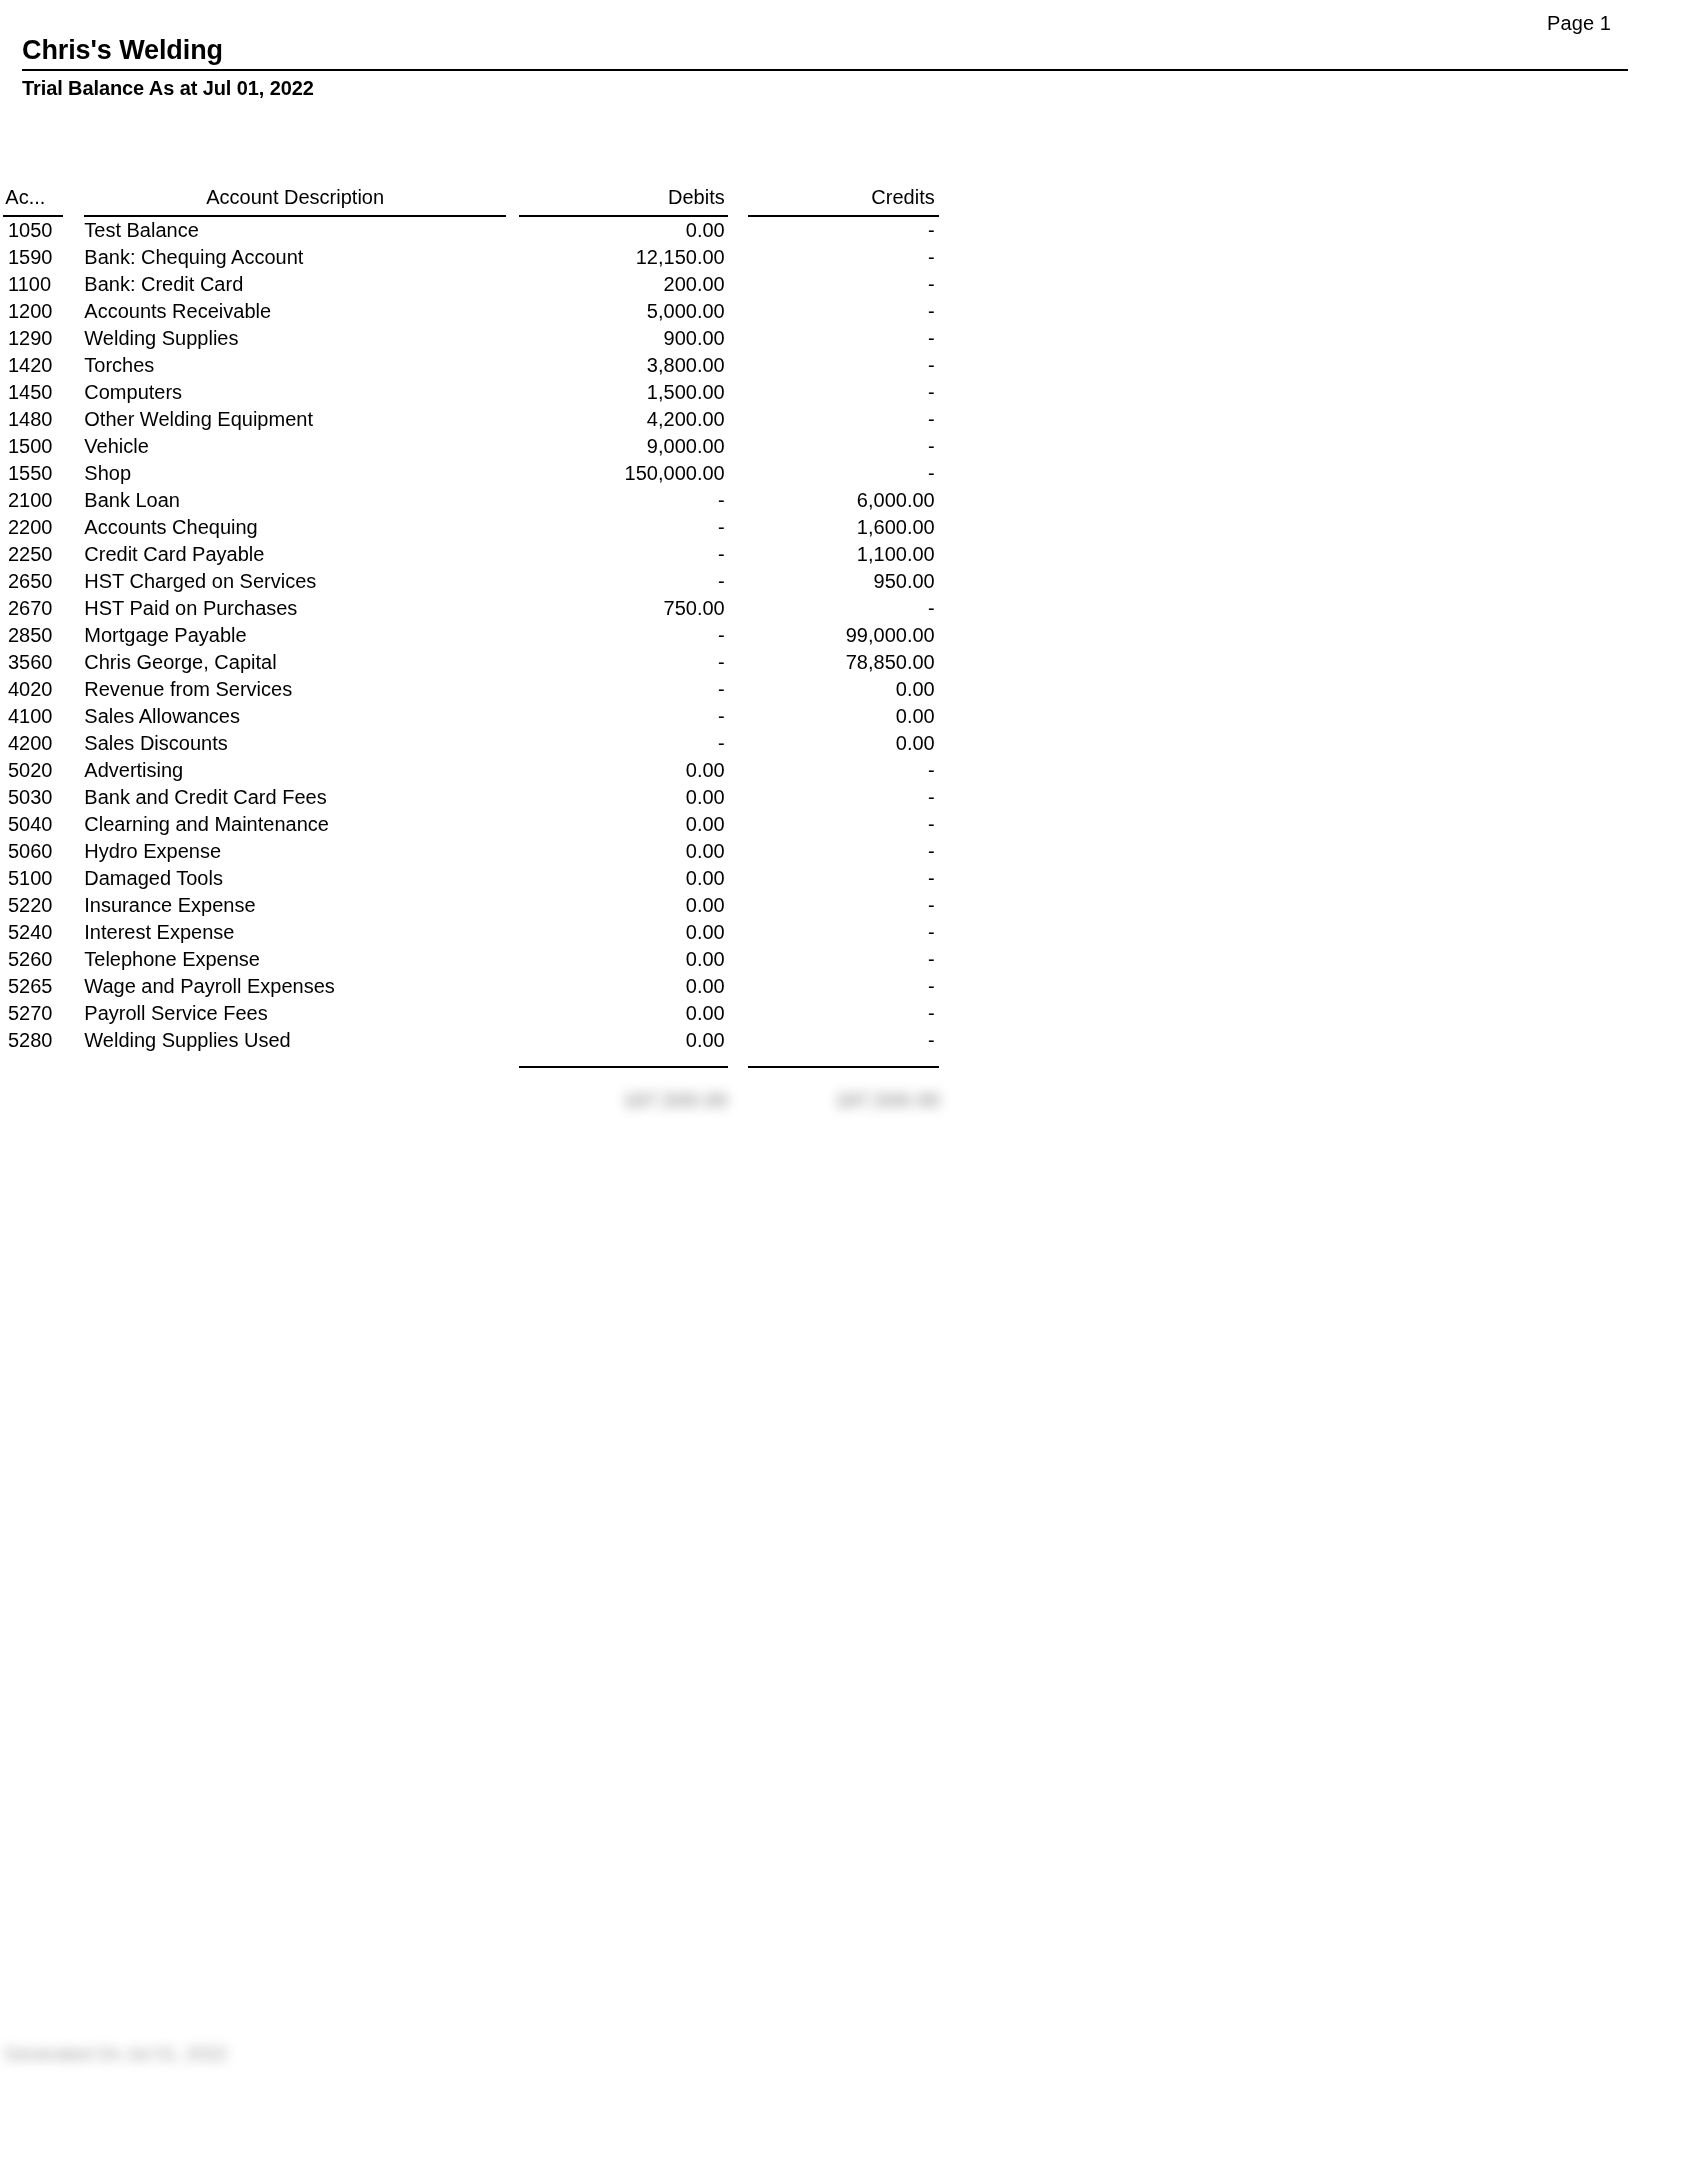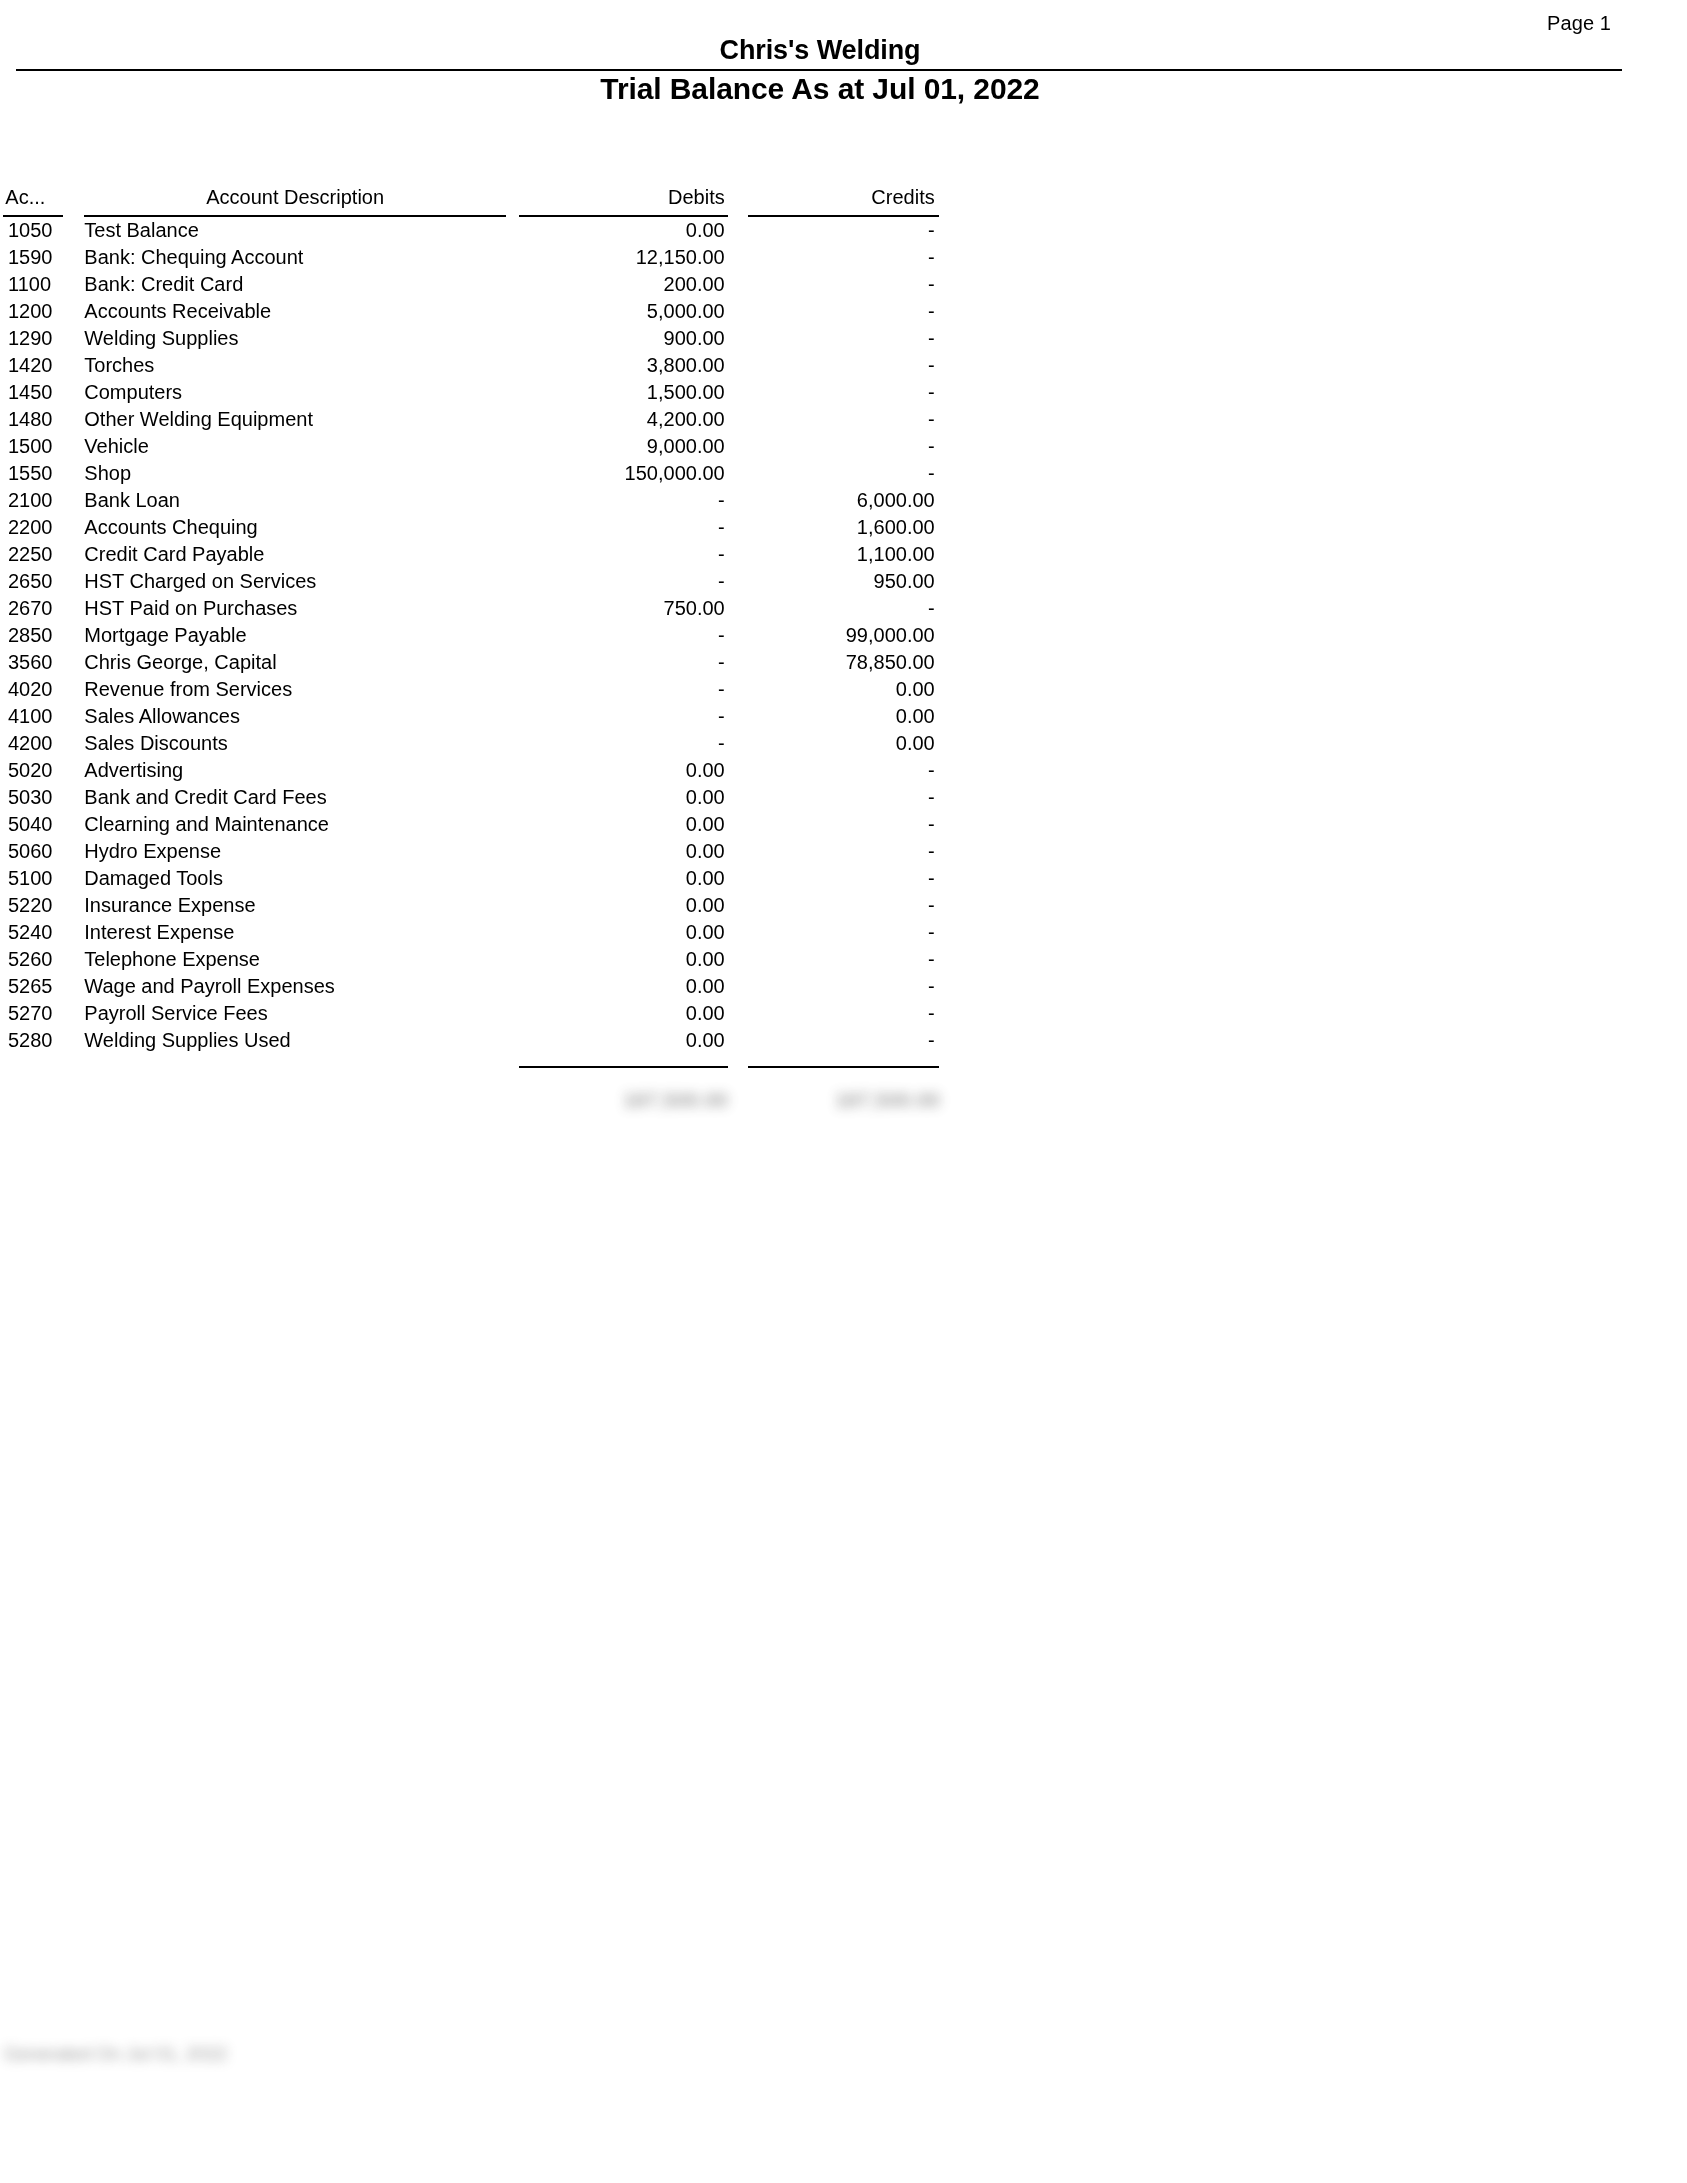"Chris's Welding" .report-head { left: 16px -> 22px; text-align: center -> none }
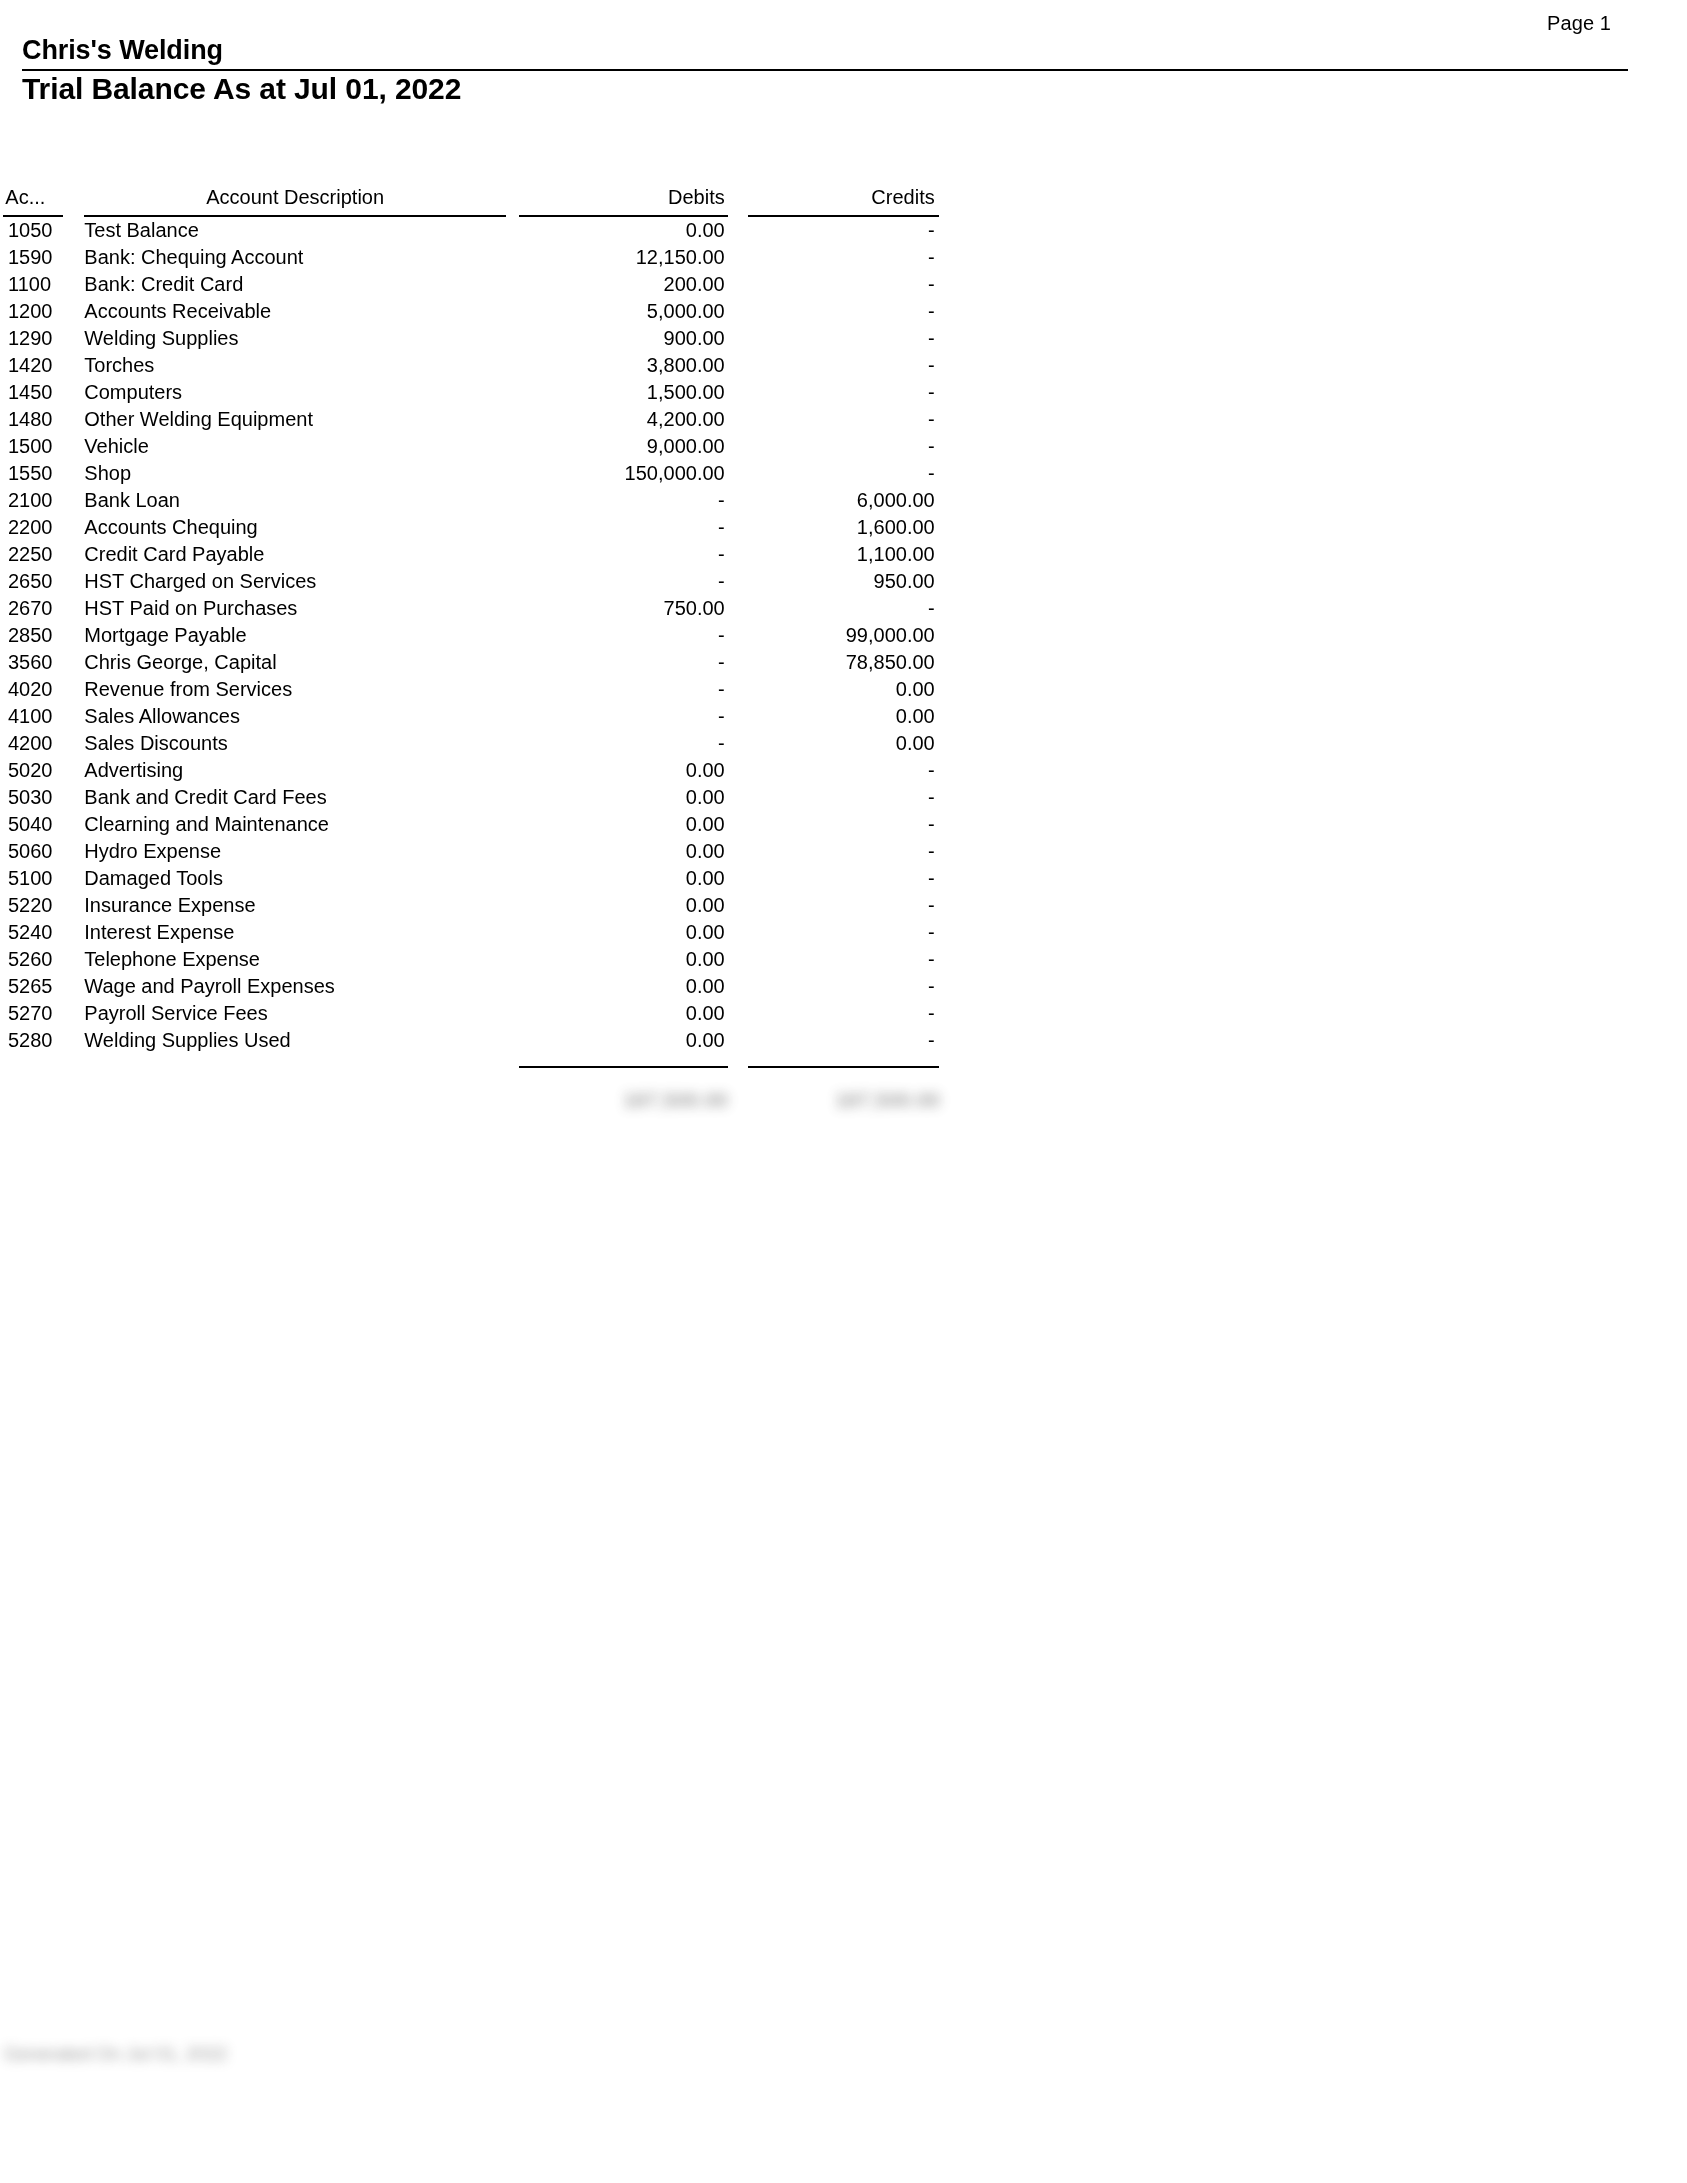"Trial Balance As at Jul" .report-title { font-size: 30px -> 20px }
